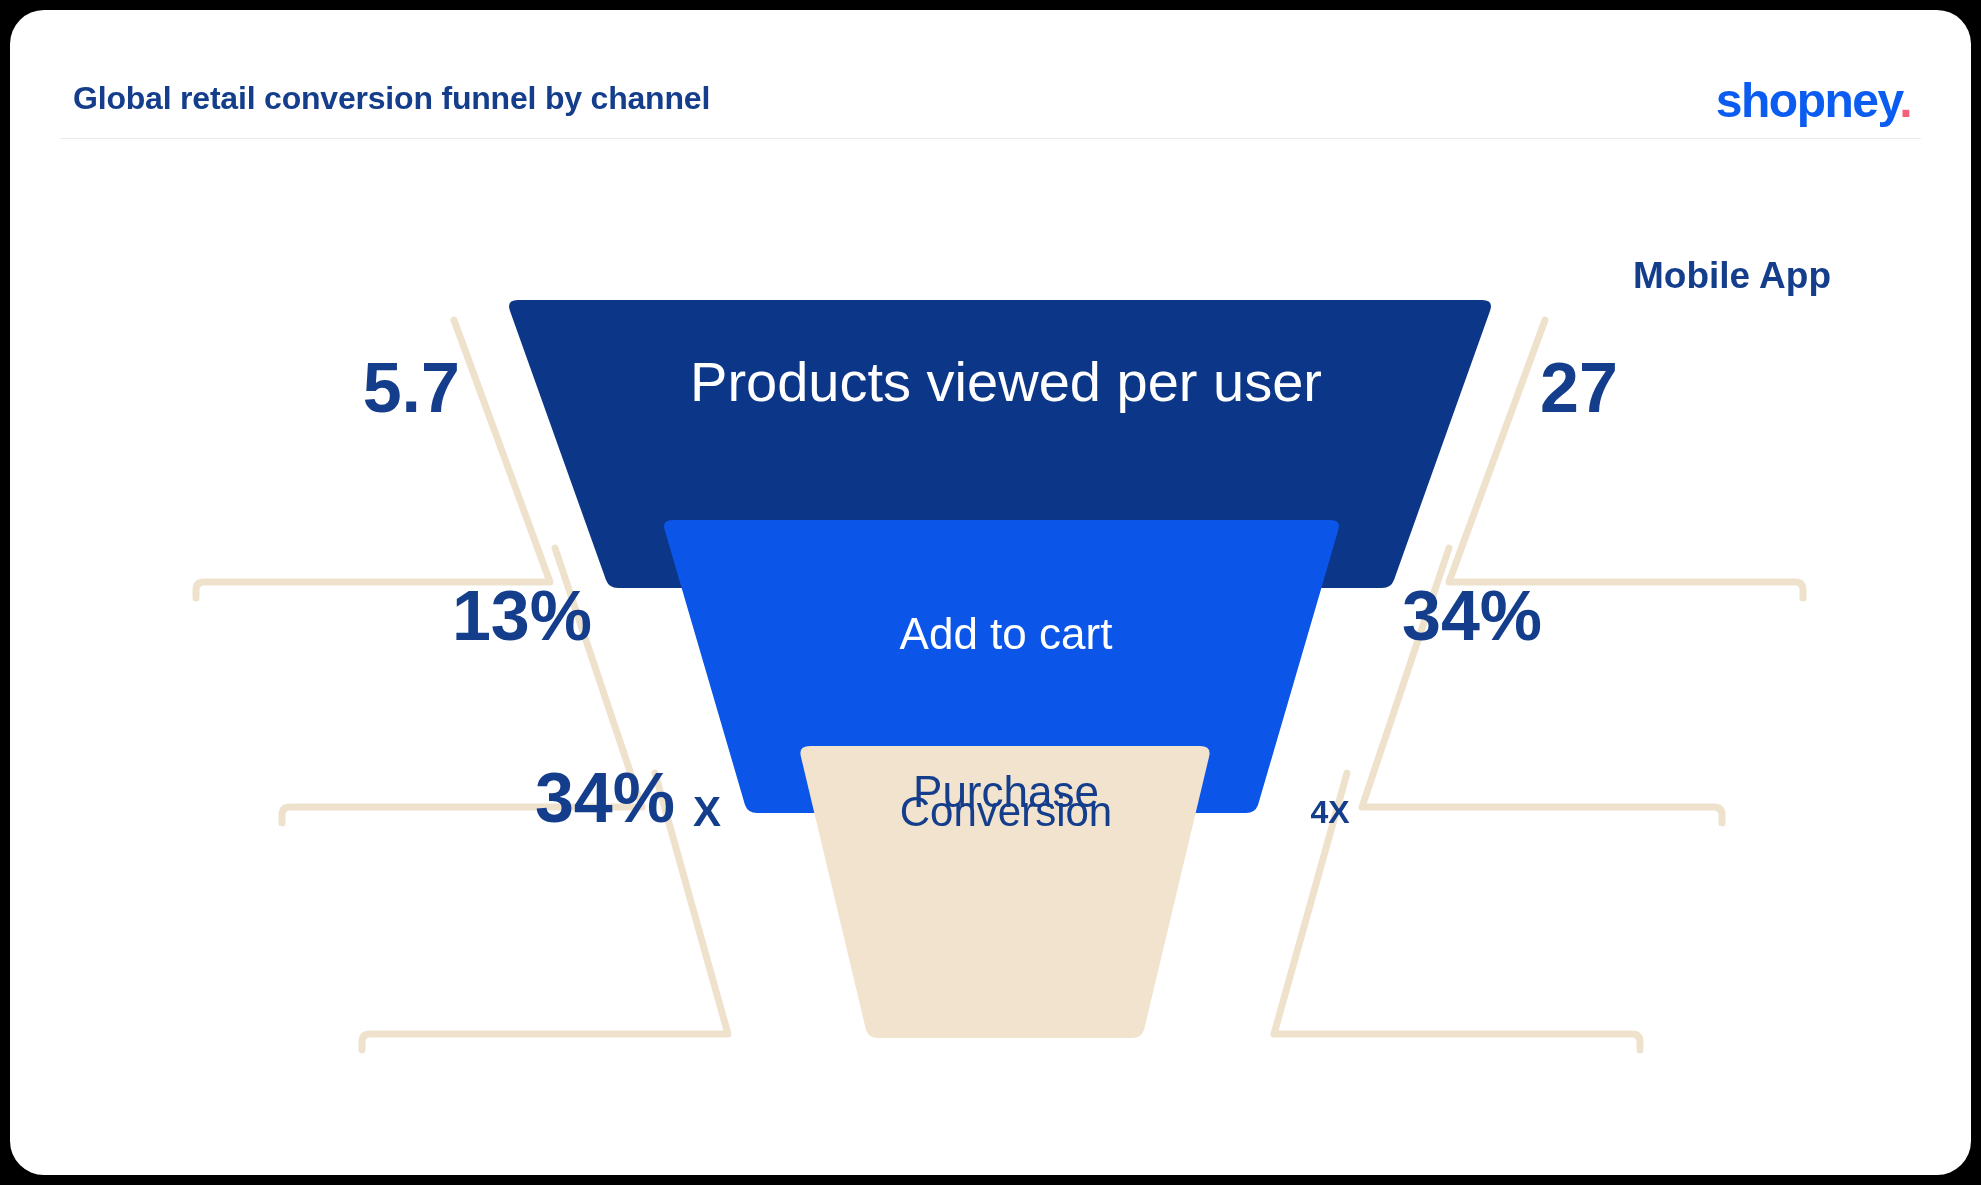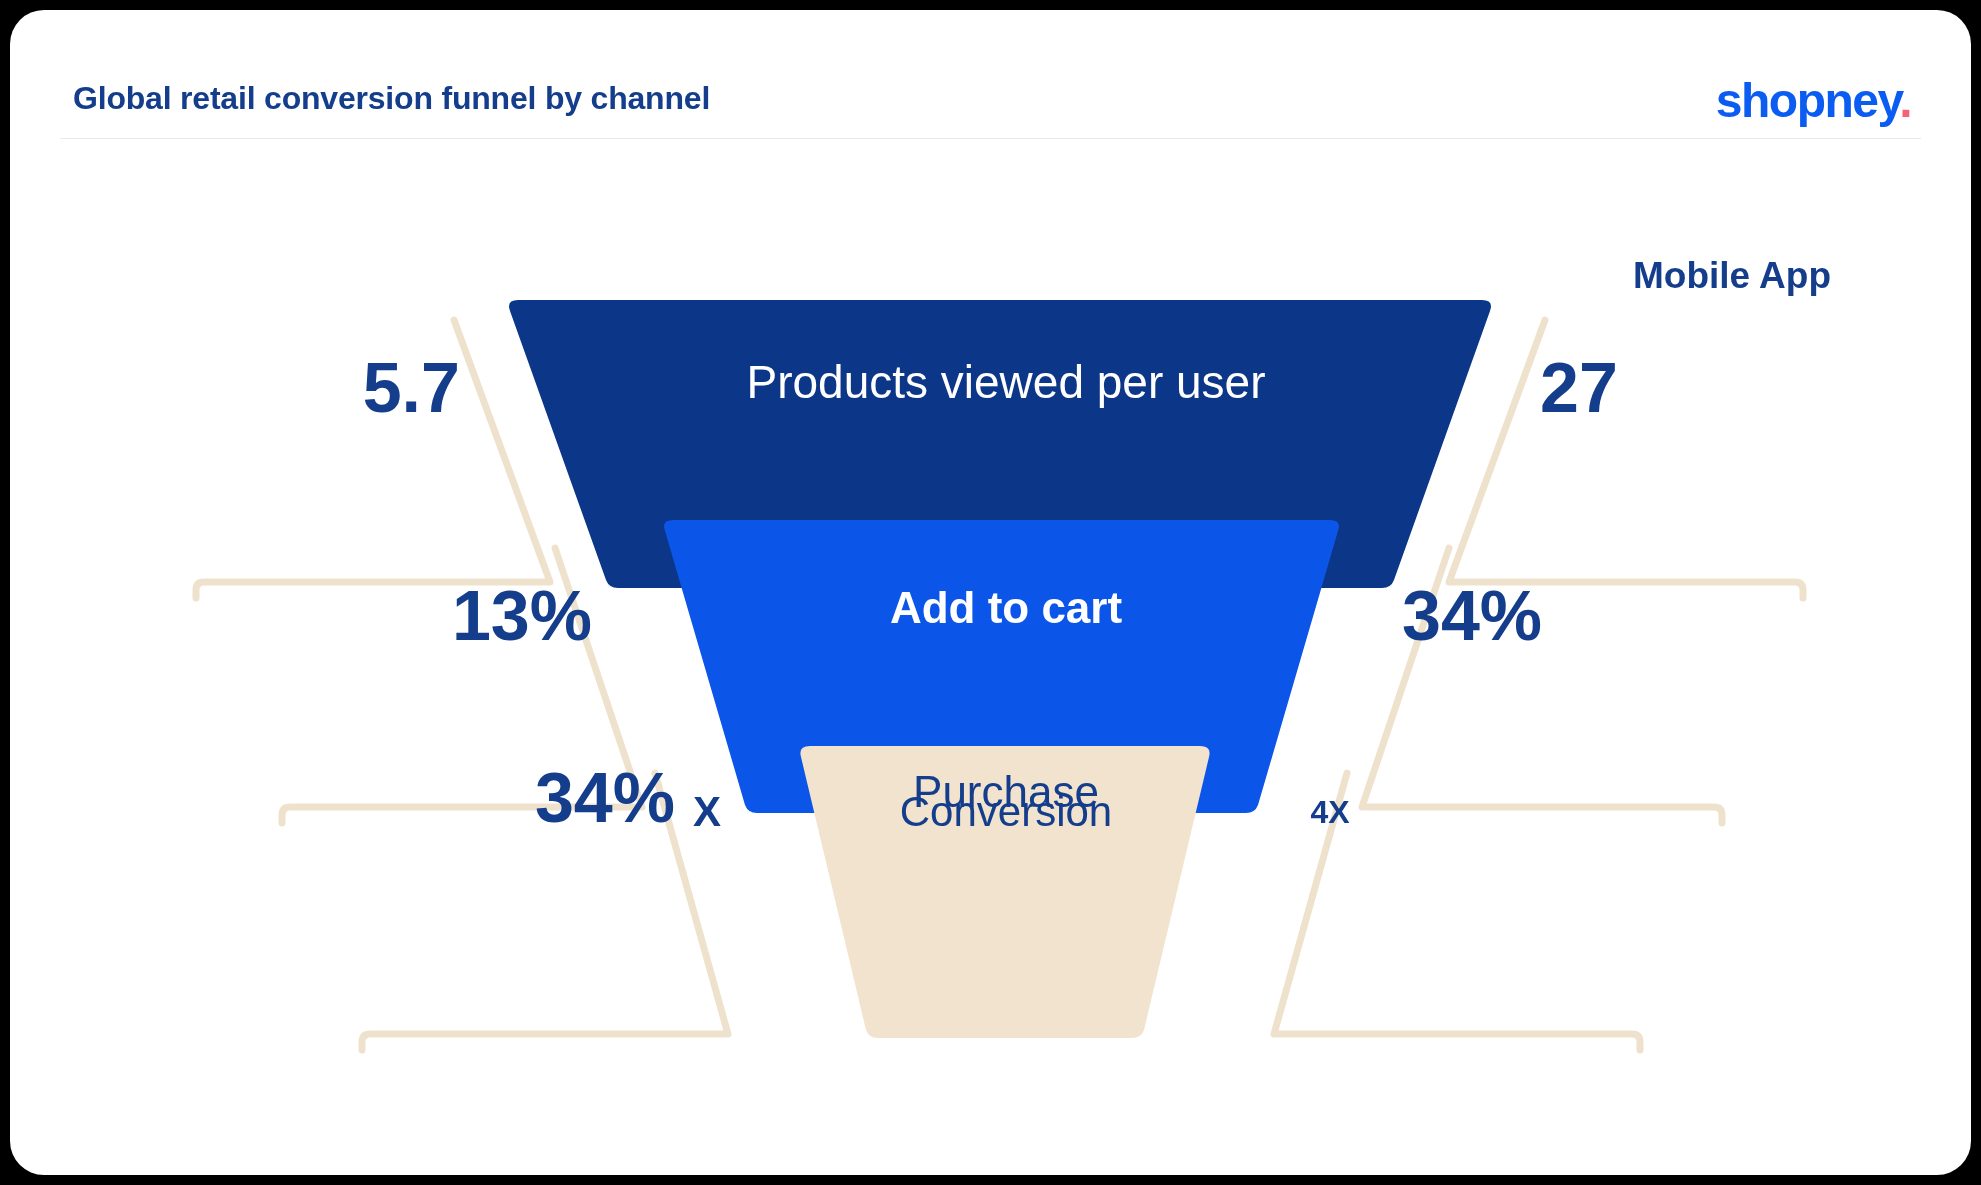"Products viewed per user" .band-label.lg { font-size: 46px -> 56px }
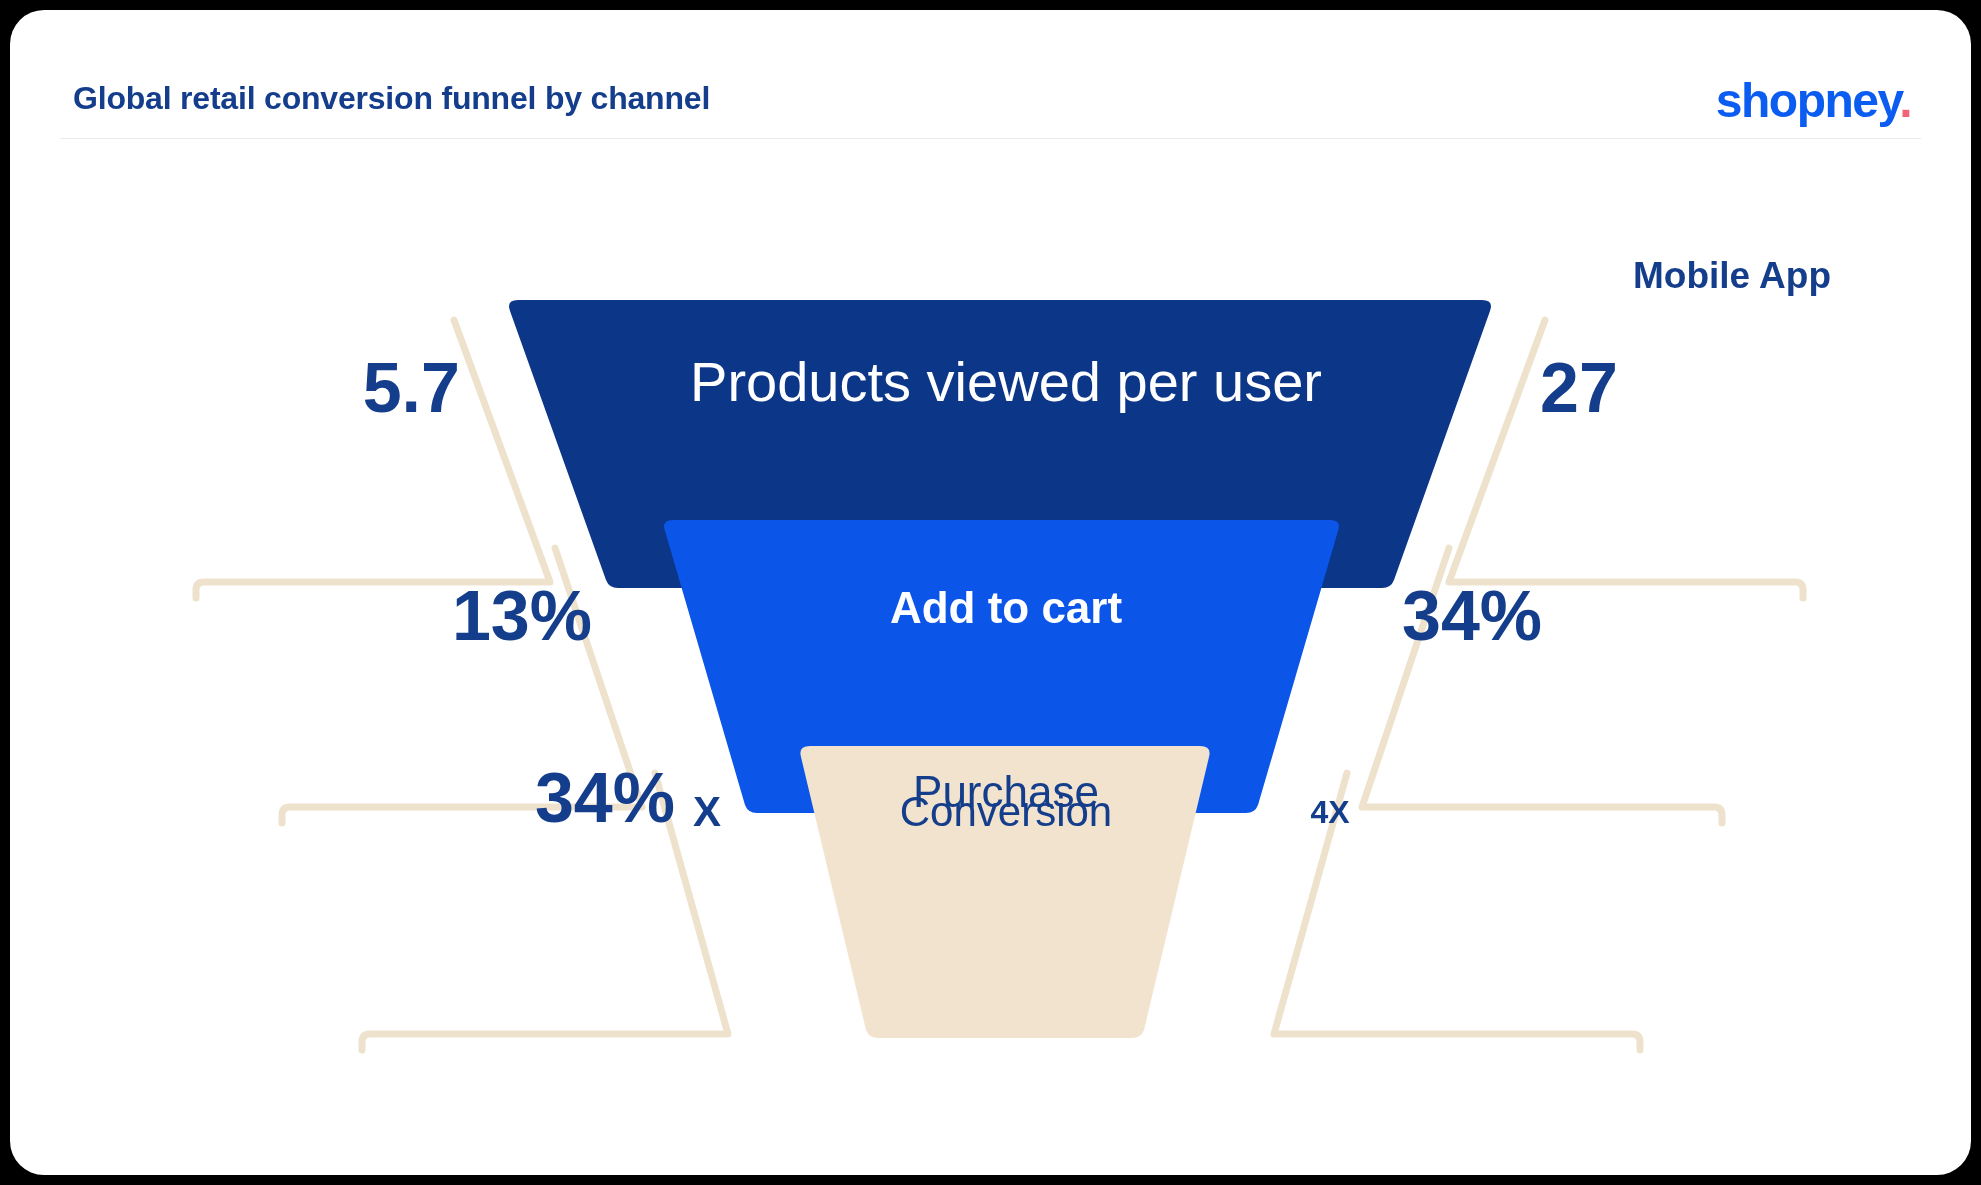"Add to cart" div.band-label { font-weight: bold -> normal; top: 448px -> 474px }
